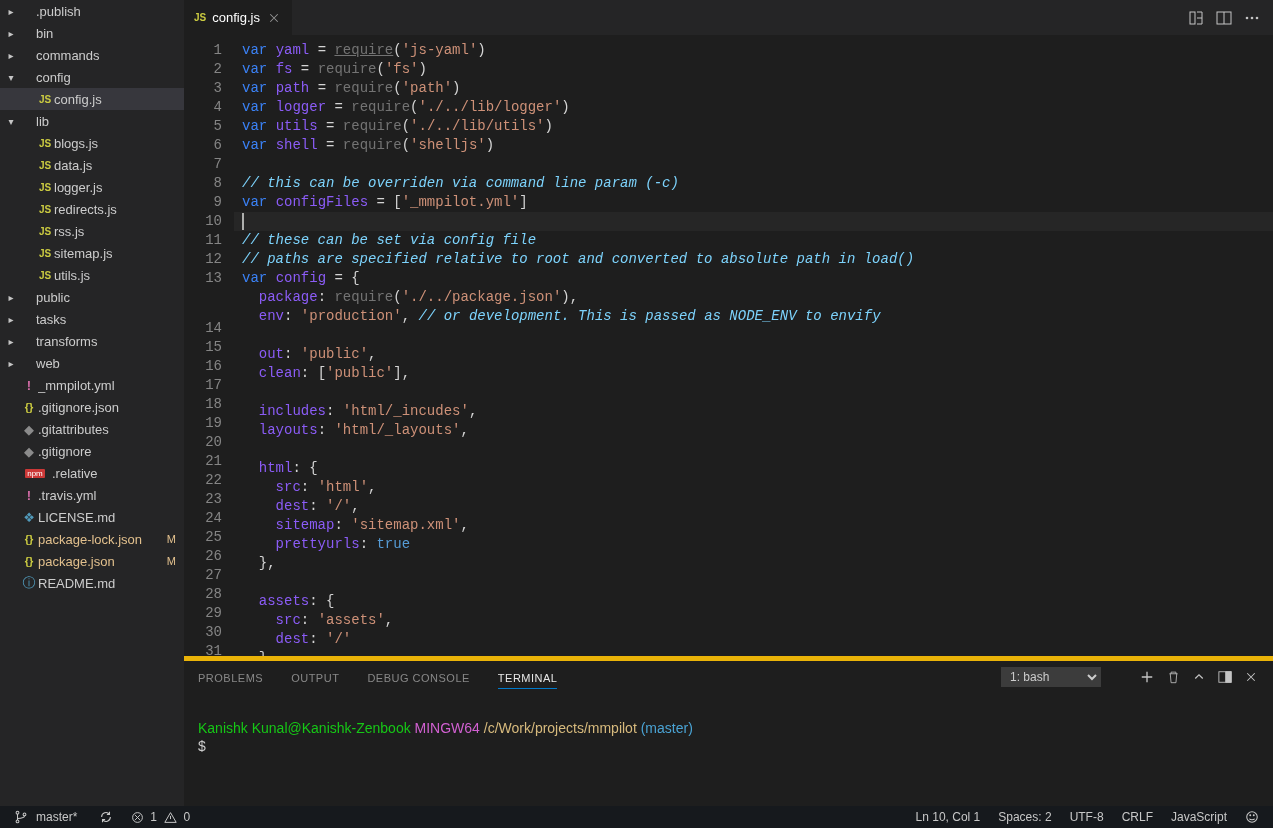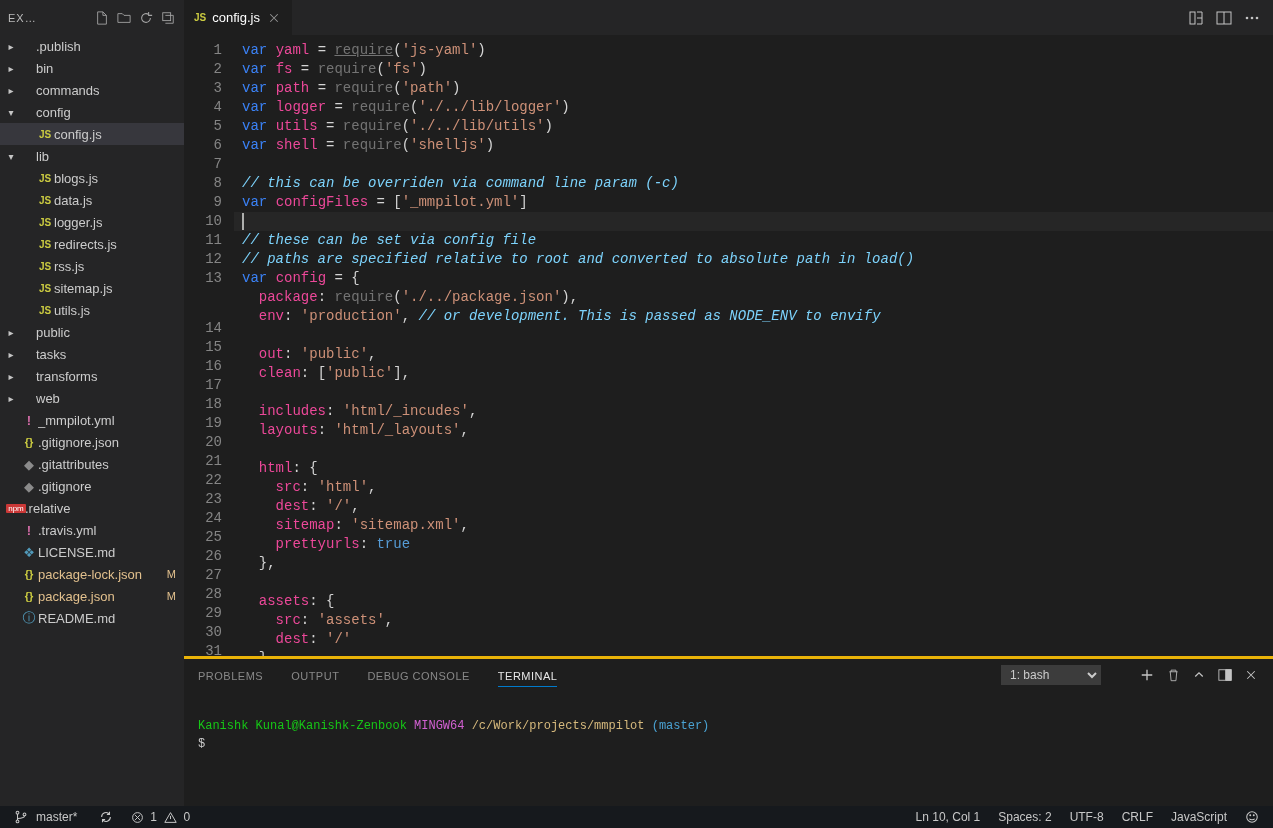"EX…" div.side-header { html: <div> <span>EX…</span> <span> <svg> <path></path> <path></path> </svg> </span> <span> <svg> <path></path> </svg> </span> <span> <svg> <path></path> <path></path> </svg> </span> <span> <svg> <rect></rect> <path></path> </svg> </span> </div> -> none }
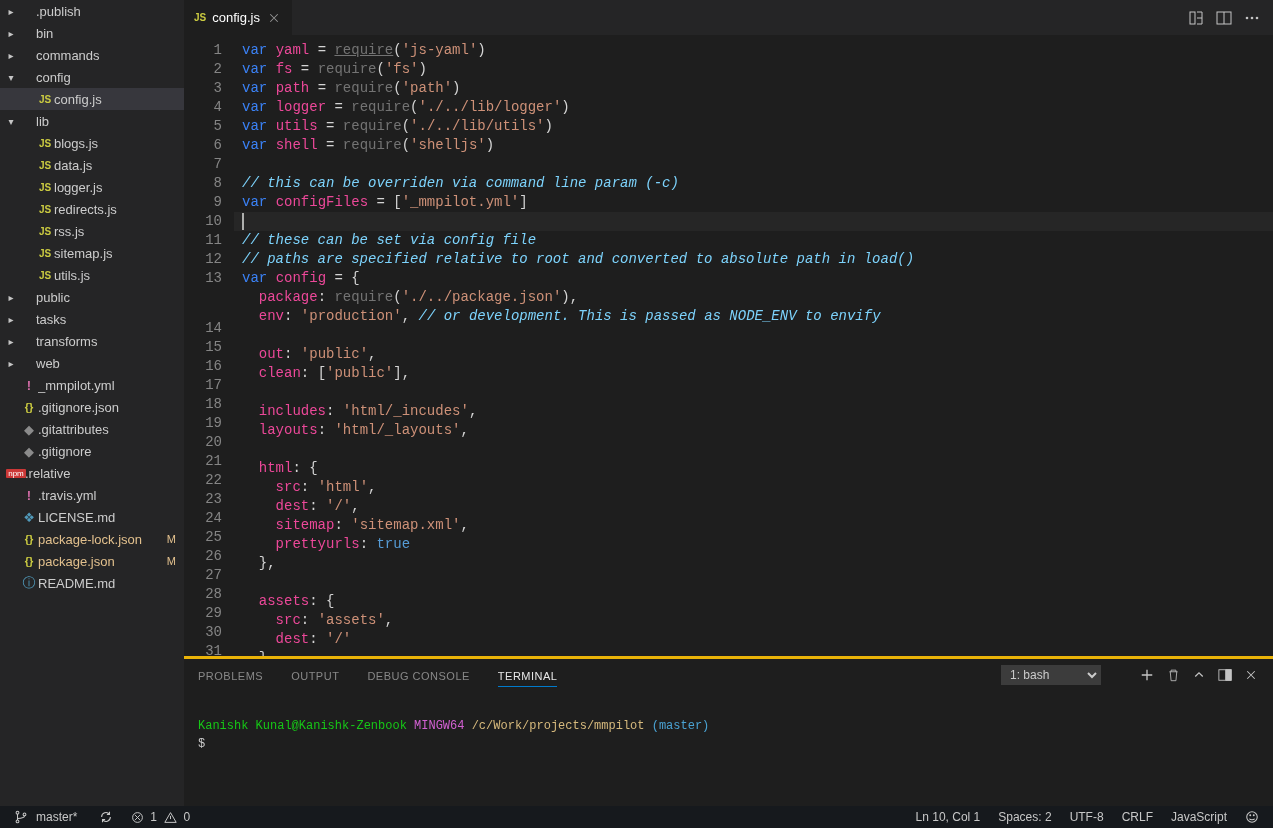"yaml" .var { color: #ec4899 -> #8b5cf6 }
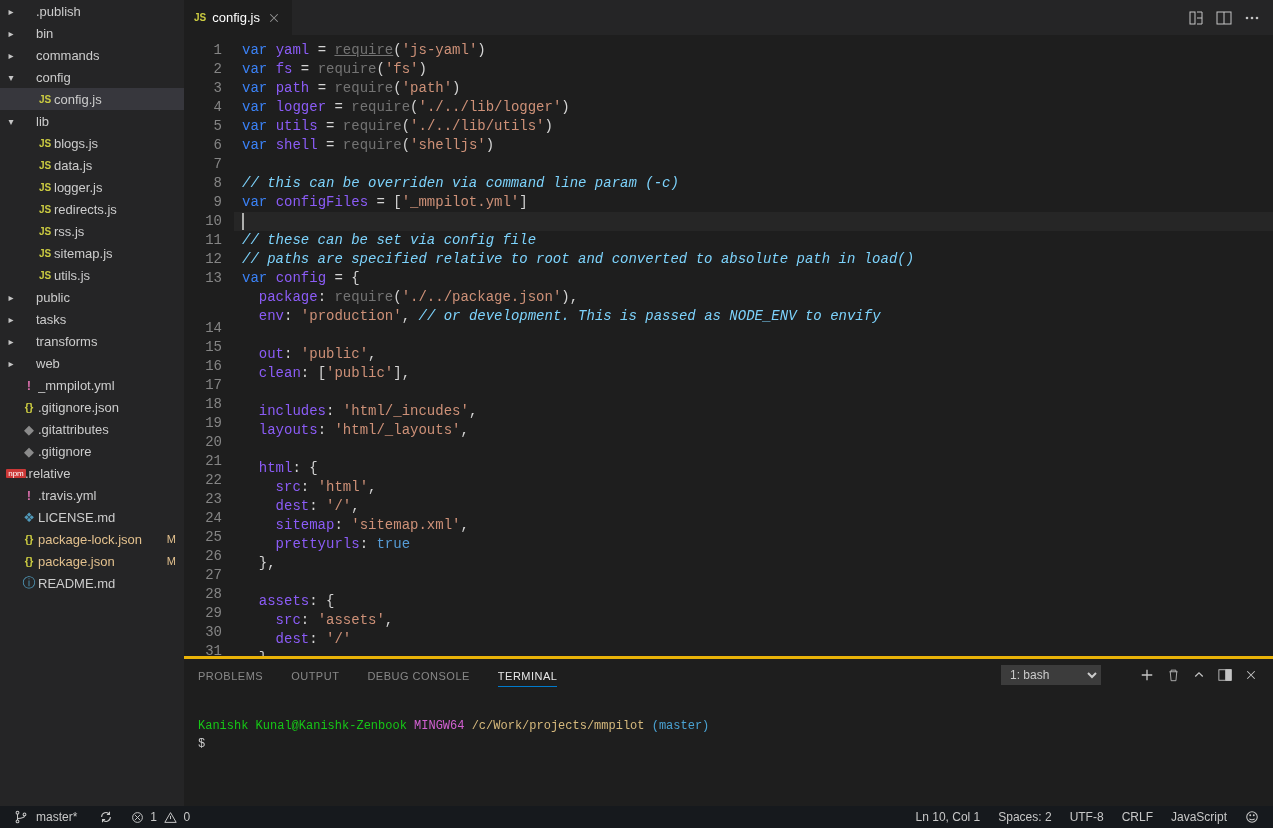"npm" div.tree-row { gap: none -> 8px; padding-left: 7px -> 26px }
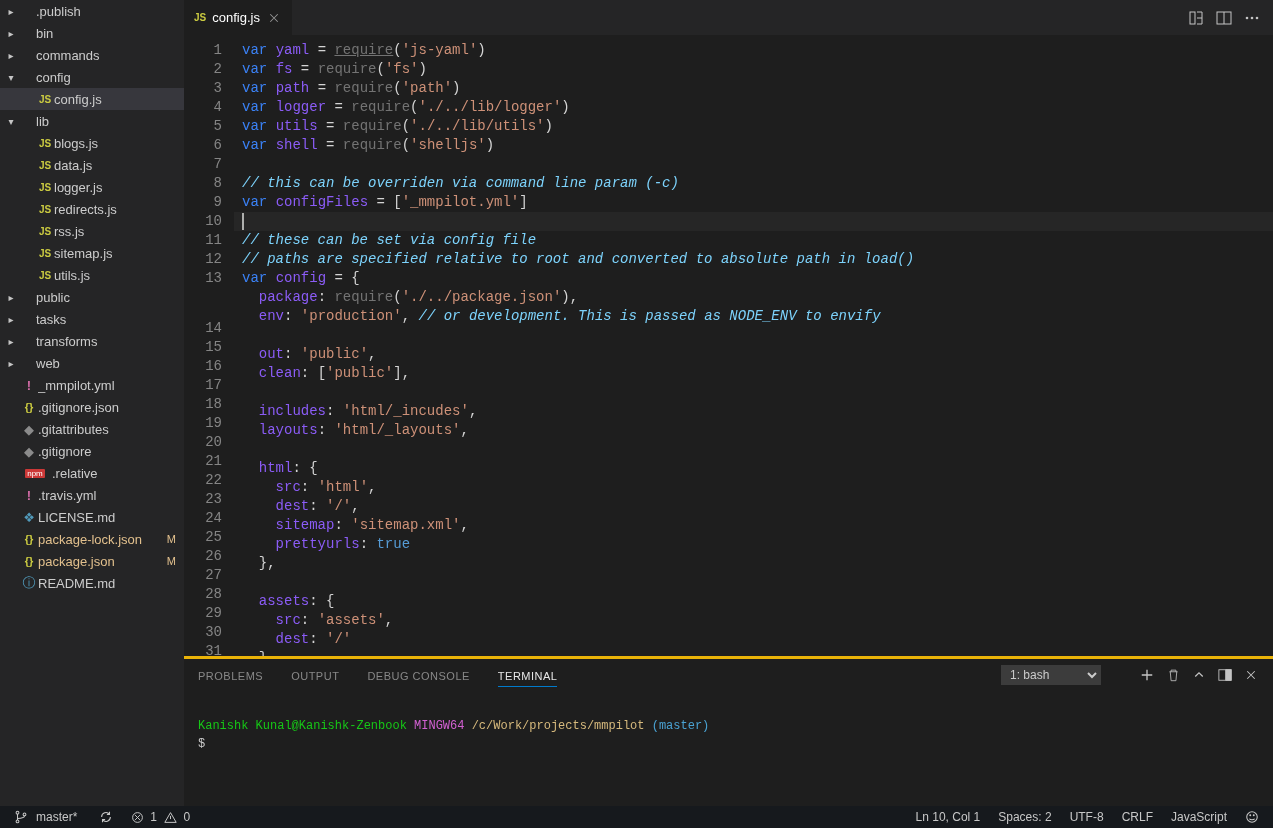"PROBLEMS" .panel { border-top: 3px solid #eab308 -> 5px solid #eab308 }
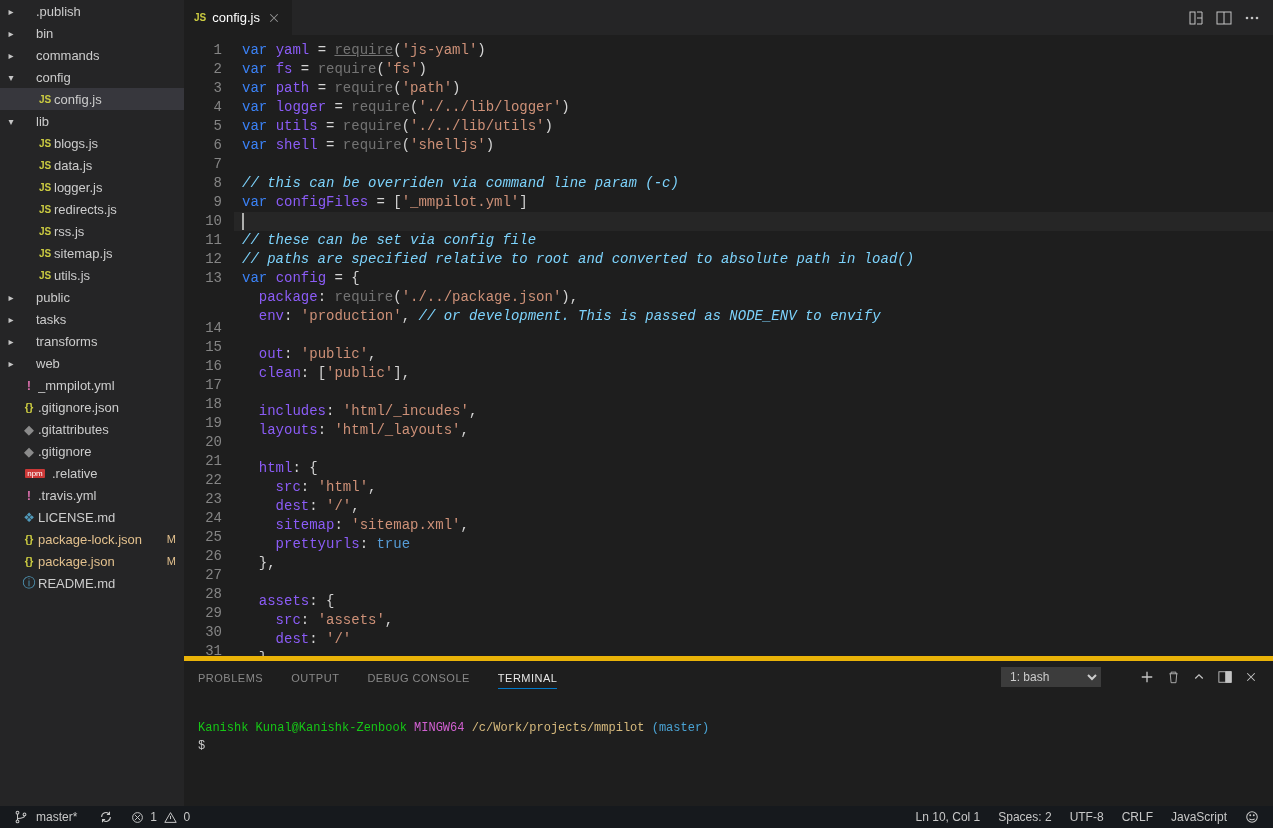"Kanishk Kunal@Kanishk-Zenbook MINGW64" .term-body { font-family: Liberation Mono, monospace -> Liberation Sans, sans-serif; font-size: 12px -> 14px }
